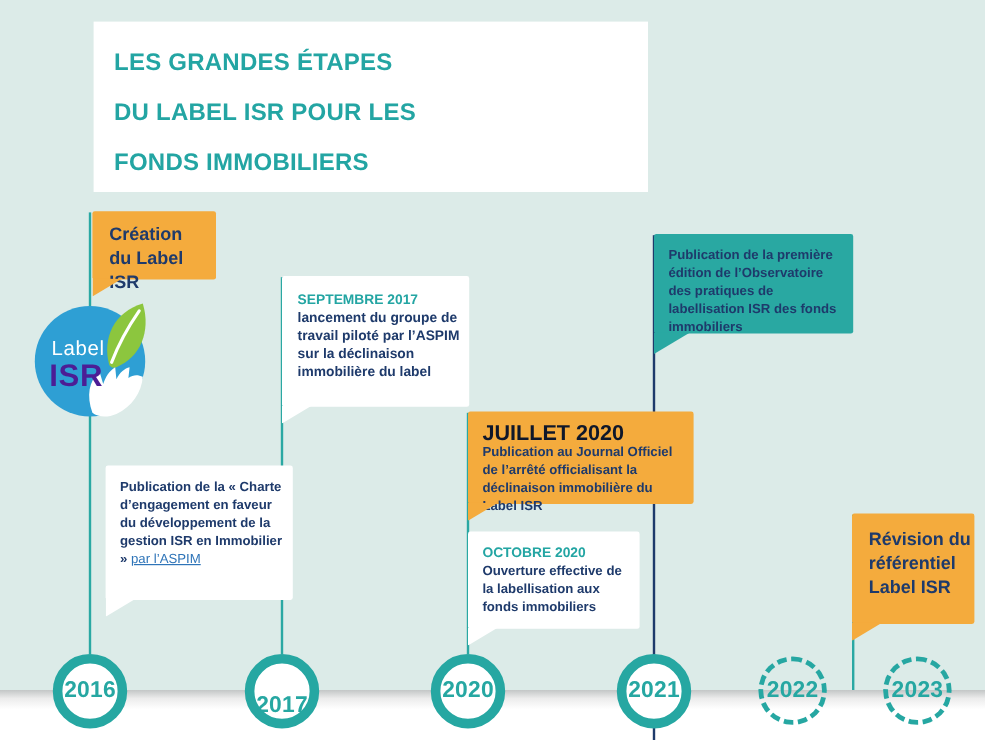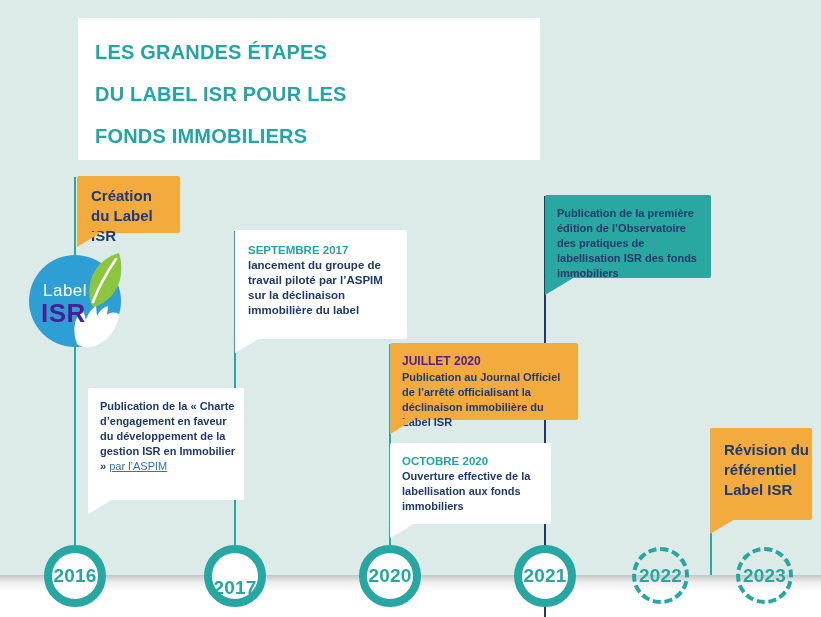"SEPTEMBRE 2017" #co-sept2017 { width: 172px -> 156px }
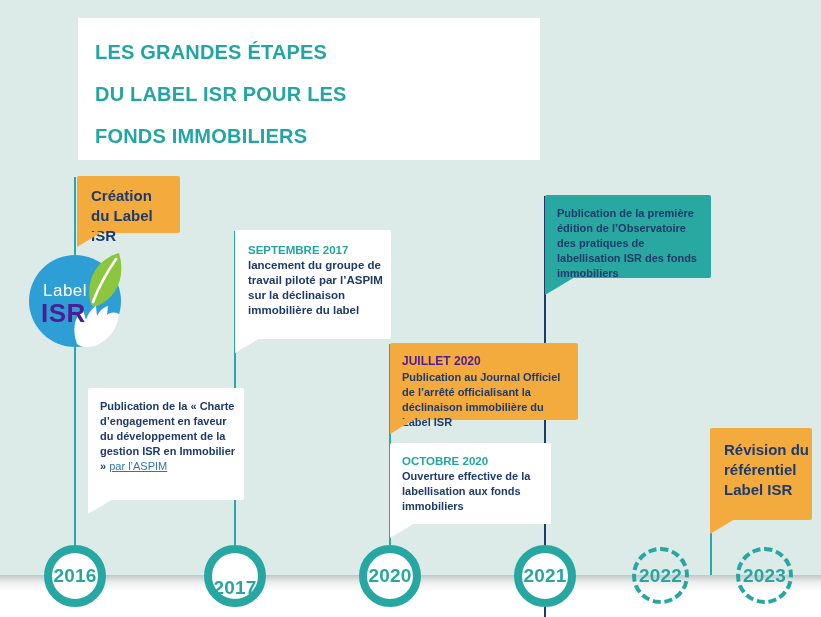"JUILLET 2020" .co-heading.on-orange { color: #4c1d95 -> #0f172a; font-size: 12px -> 18px }
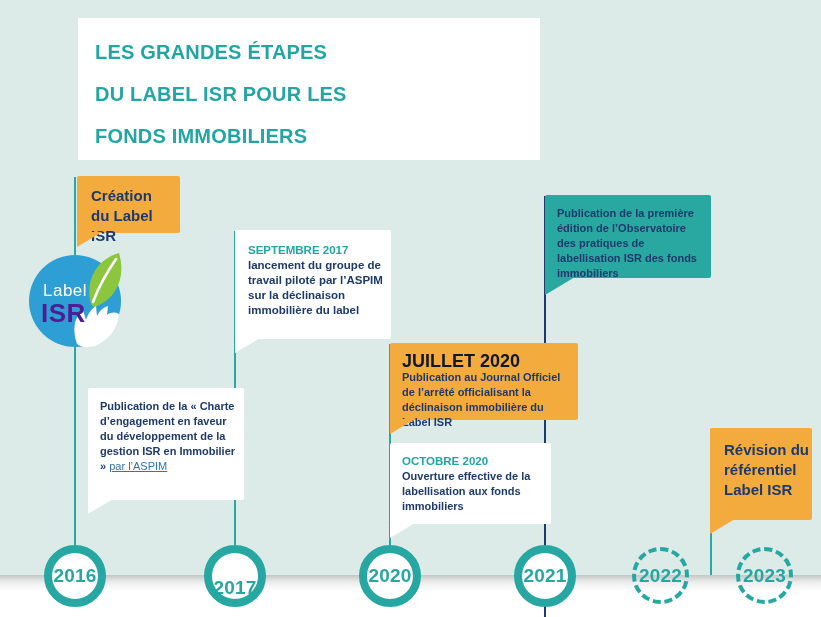"OCTOBRE 2020" #co-octobre2020 { width: 161px -> 143px }
